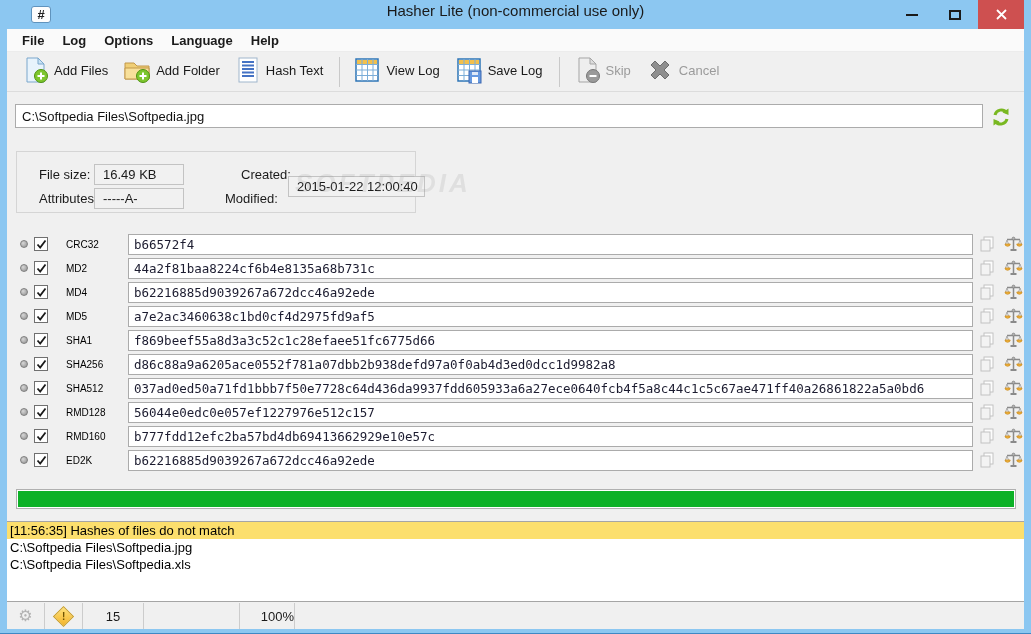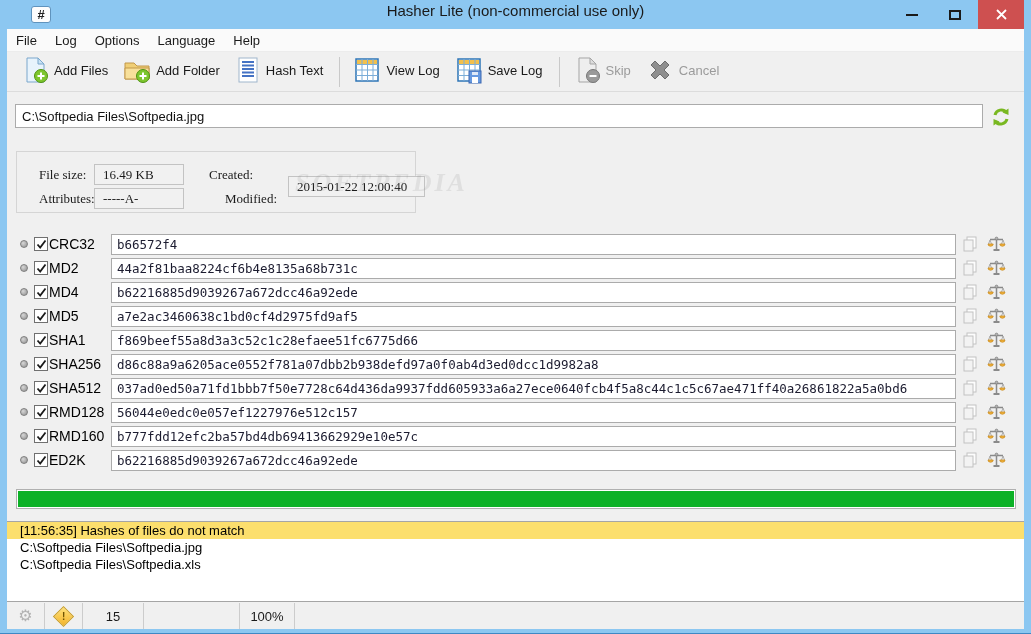"File" .menubar { font-weight: none -> bold; padding-left: none -> 6px }
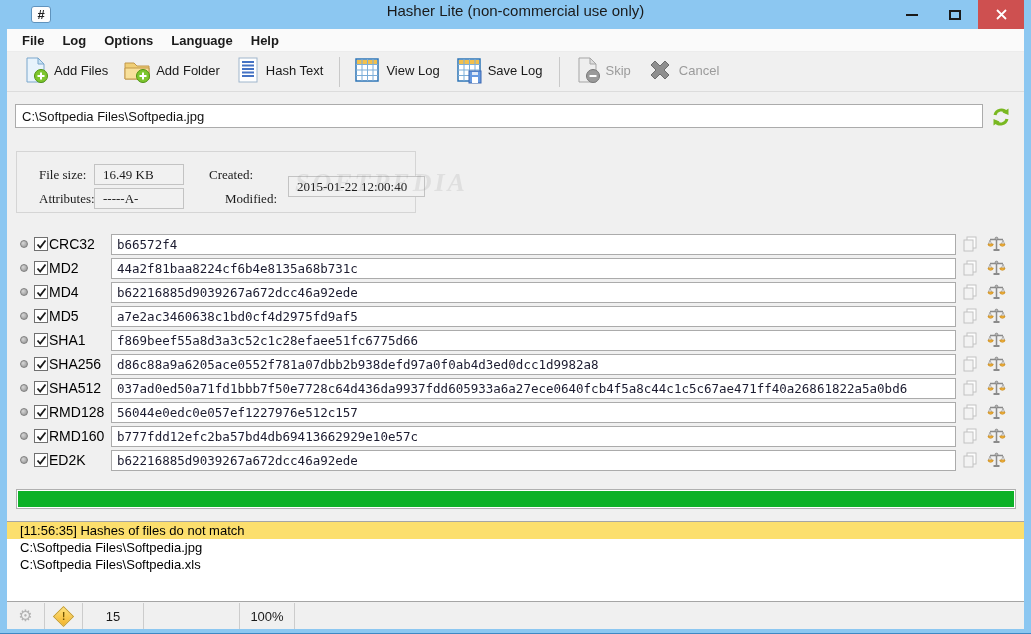"File size:" .groupbox { font-family: Liberation Serif, serif -> none }
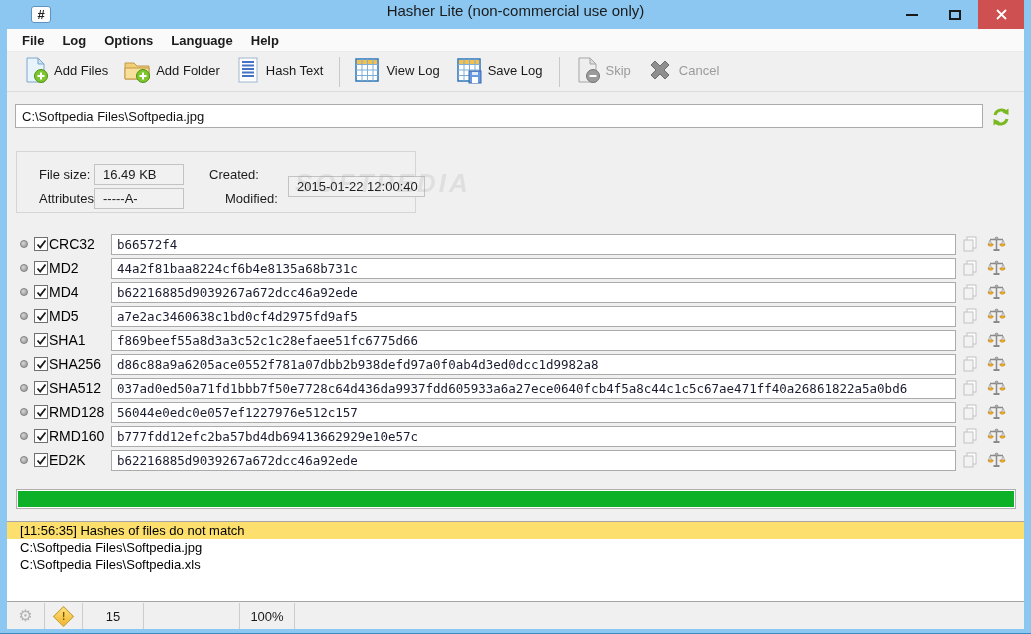"Created:" span.gb-label { left: 192px -> 224px }
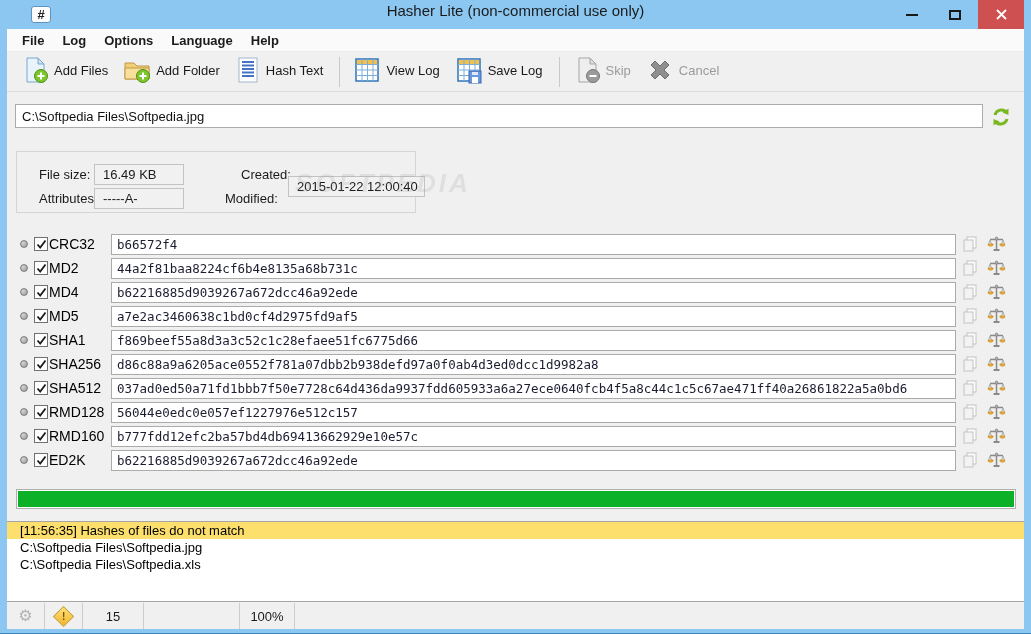"CRC32" .hash-label { font-size: 14px -> 10px; margin-left: 1px -> 18px }
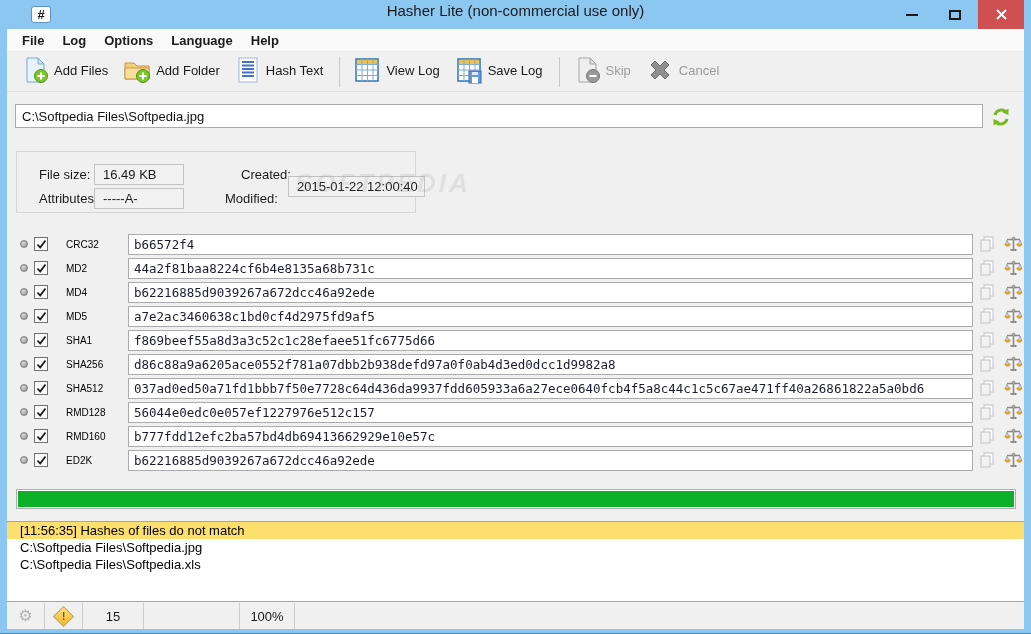"[11:56:35] Hashes of files do" .log-line { padding-left: 13px -> 3px }
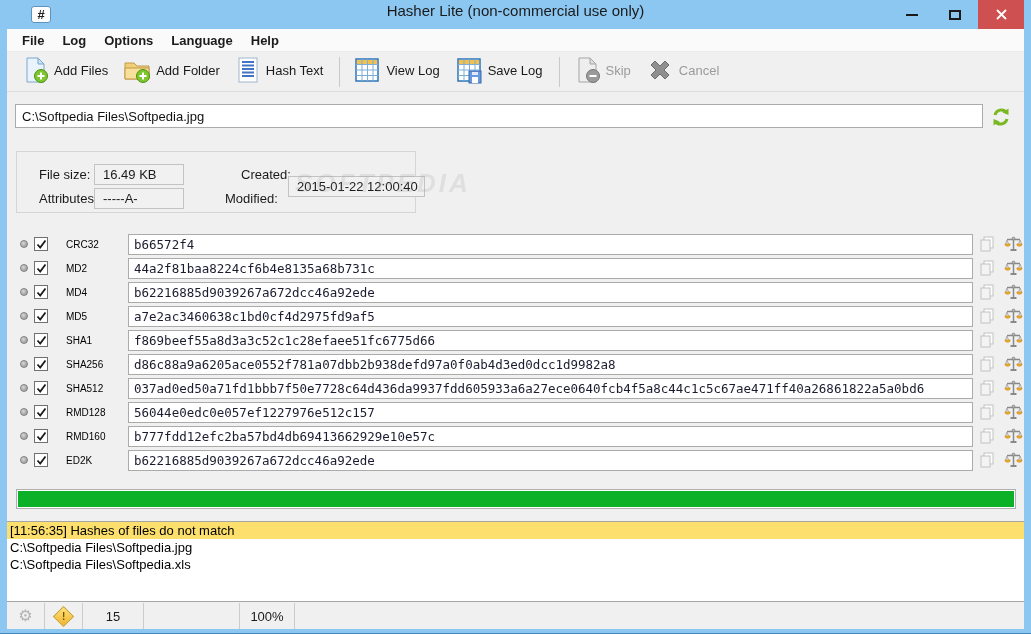"100%" div.sb-cell { justify-content: none -> flex-end }
